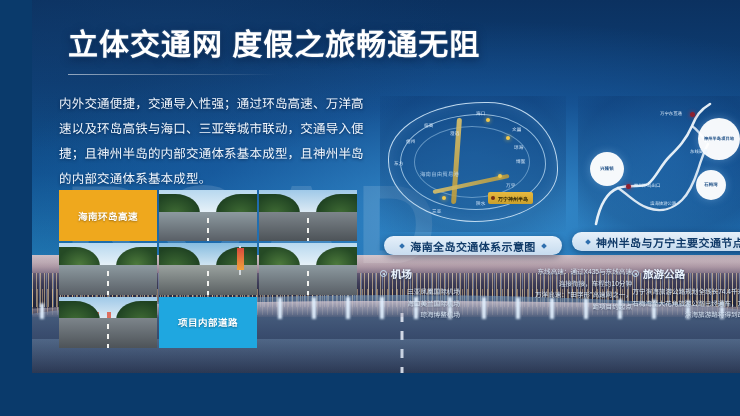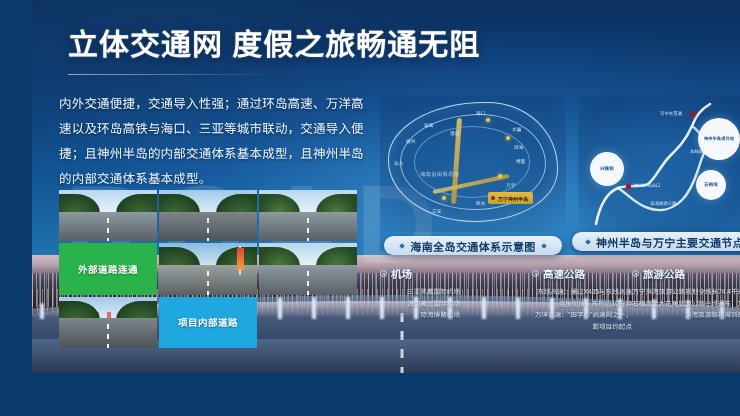"海南环岛高速" div.cell { html: none -> <div> <div>海南环岛高速</div> </div> }
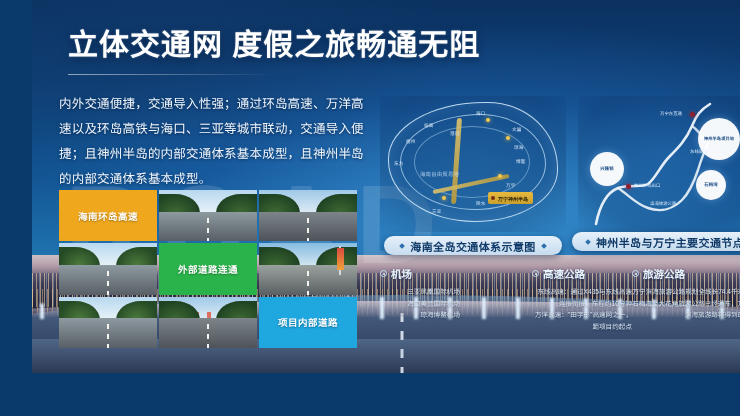"外部道路连通" div.cell { html: <div> <div>外部道路连通</div> </div> -> none }
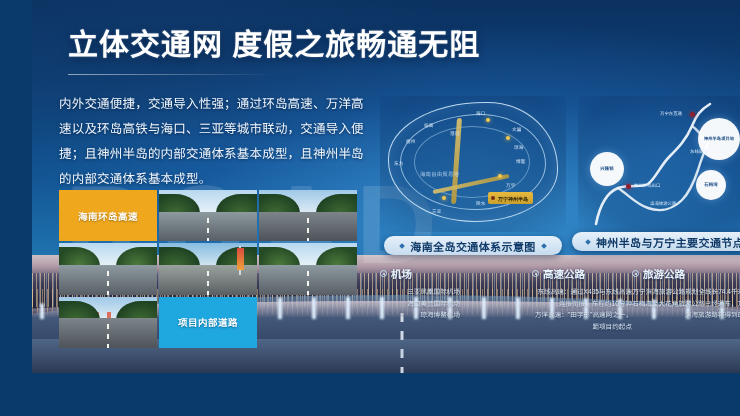"高速公路" div.info-head { html: <div> <span></span> <span>高速公路</span> </div> -> none }
